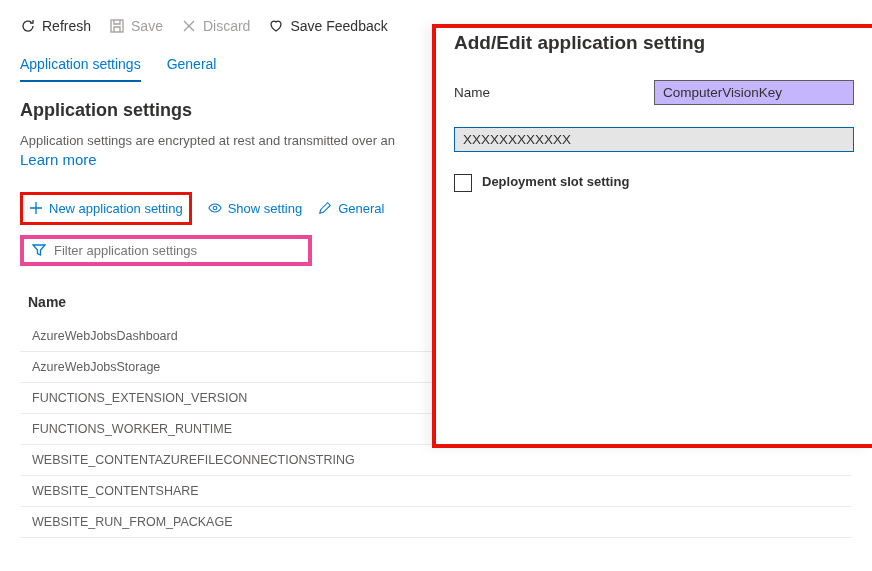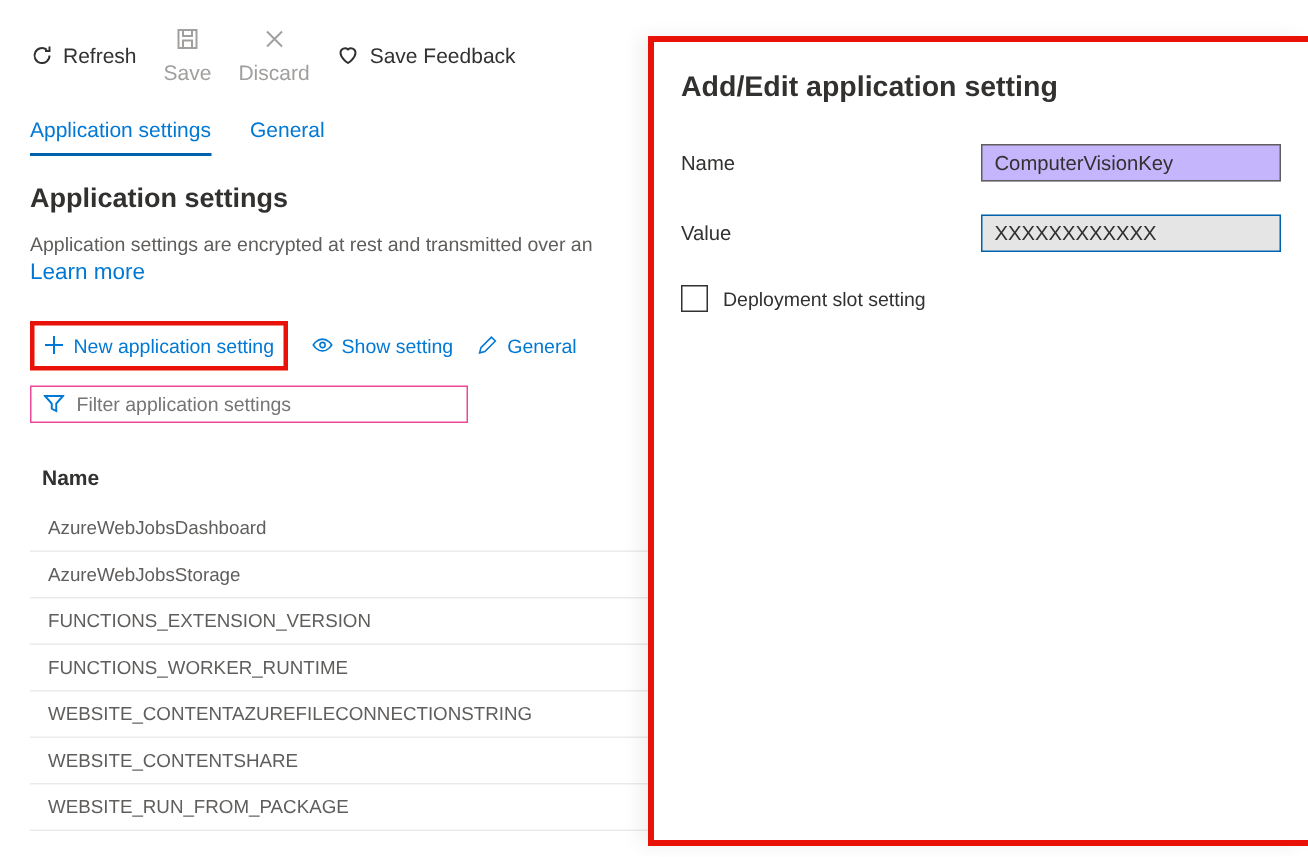"Save" .tool-btn.disabled { flex-direction: column -> none }
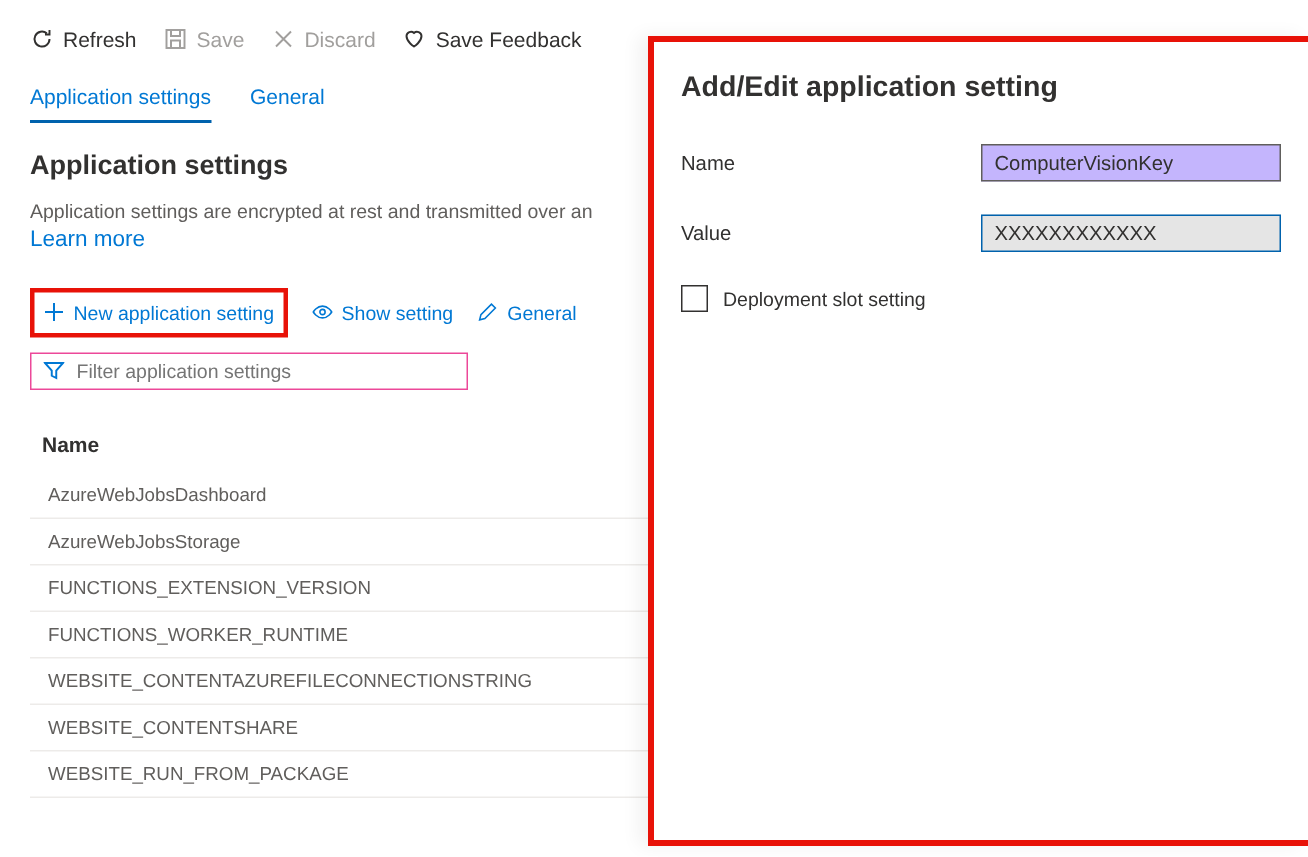"Add/Edit application setting" .panel { height: 540px -> 424px; padding: 20px 18px -> 4px 18px }
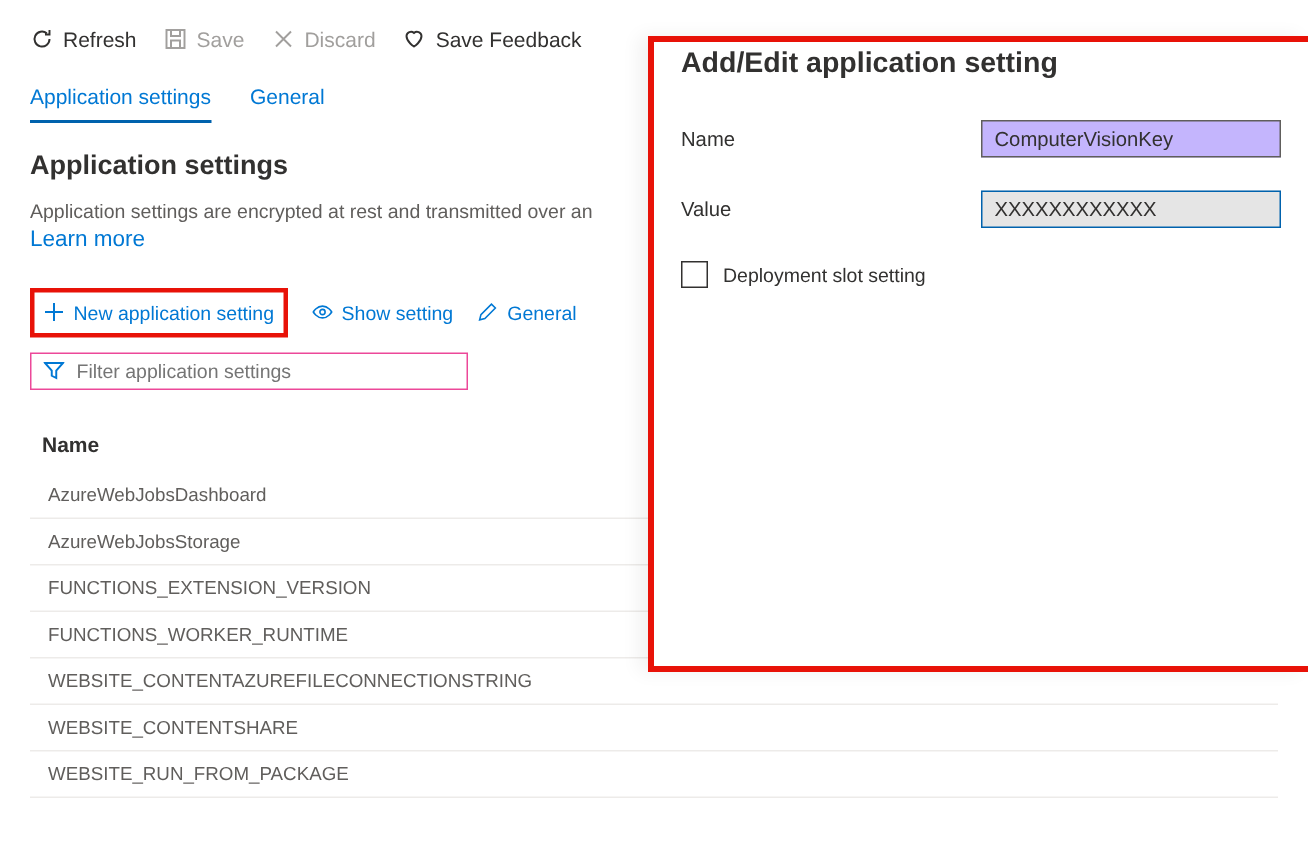"Value" span.field-label { html: <span>Value</span> -> none }
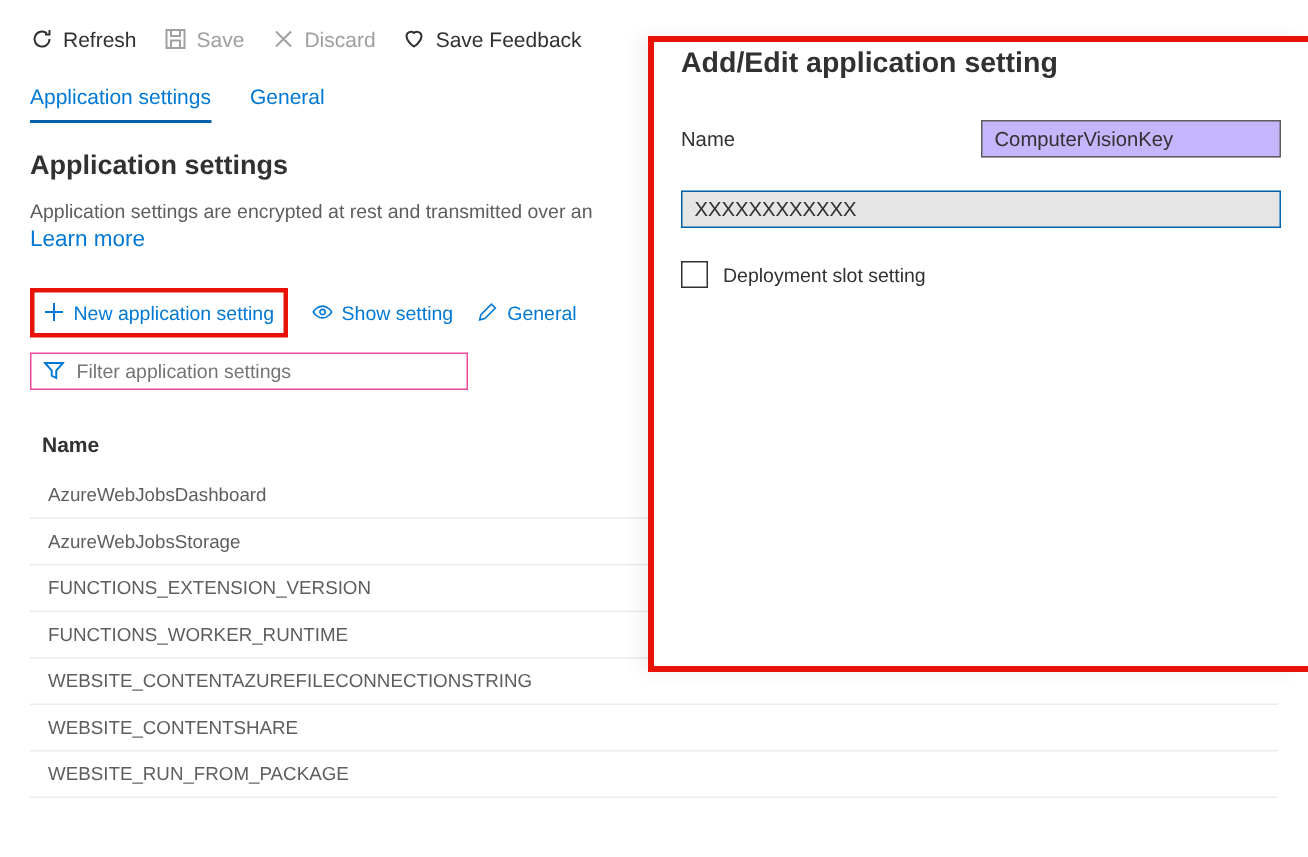"Deployment slot setting" .chk-row { align-items: center -> flex-start; font-weight: none -> bold }
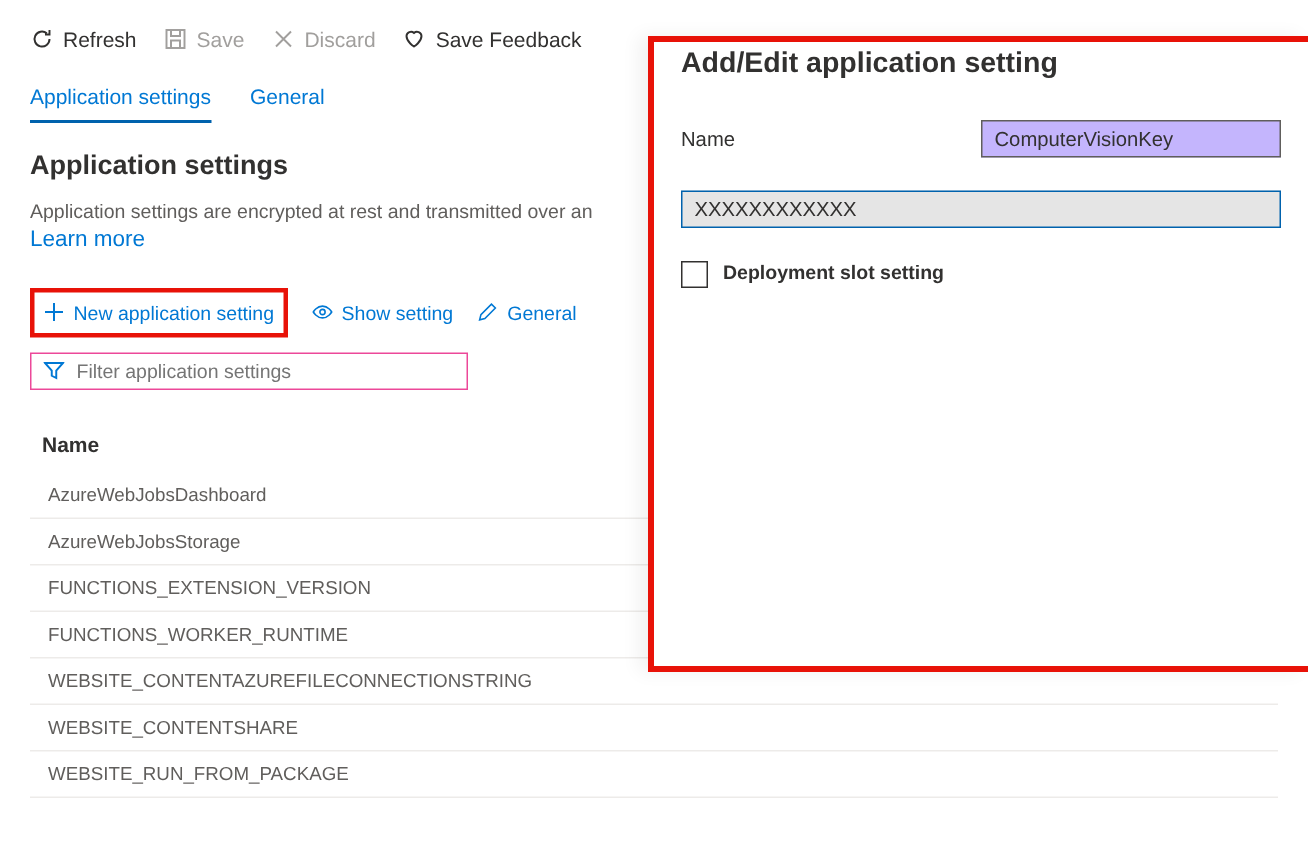"Filter application settings" .filter-input { border: 1px solid #ec4899 -> 4px solid #ec4899 }
